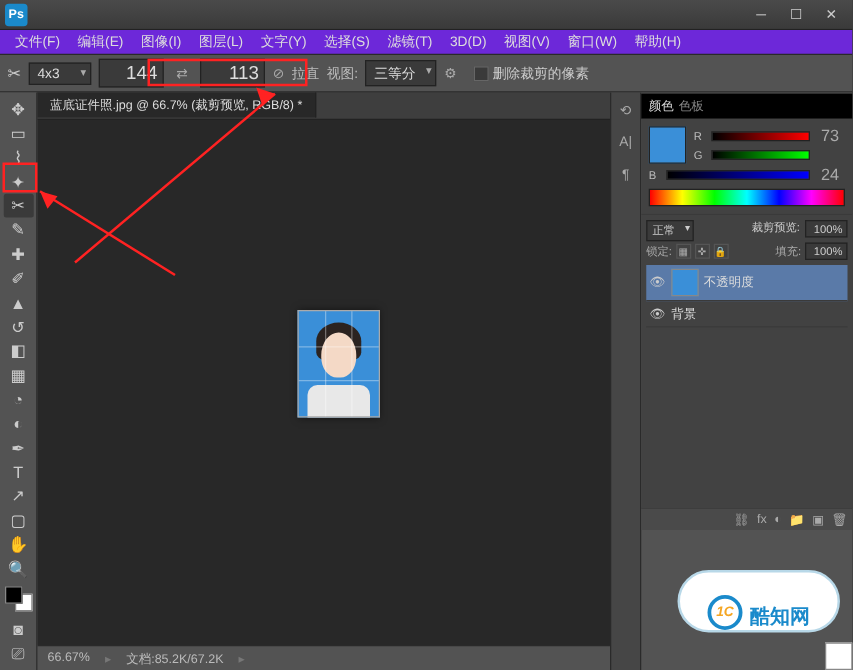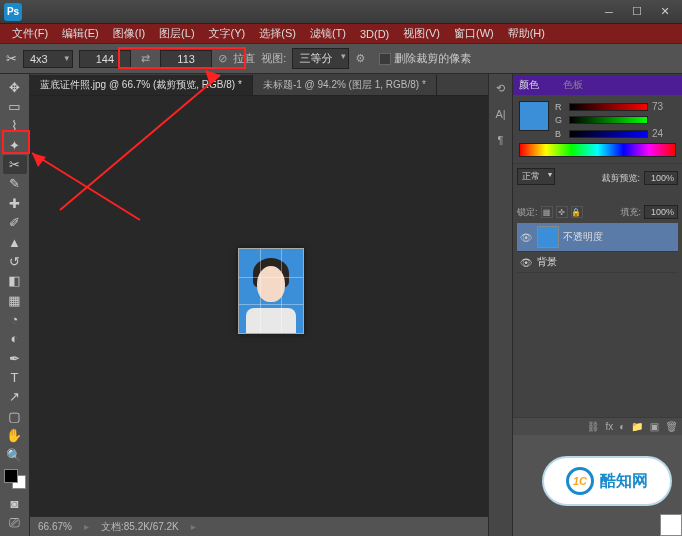"文件(F)" .menubar { background: #7f1d1d -> #6d28d9 }
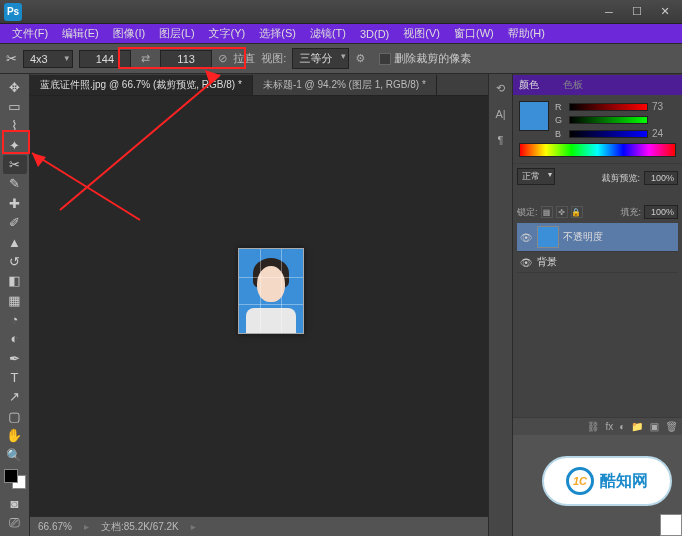"144" .numinput { font-size: 11px -> 15px; text-align: center -> right }
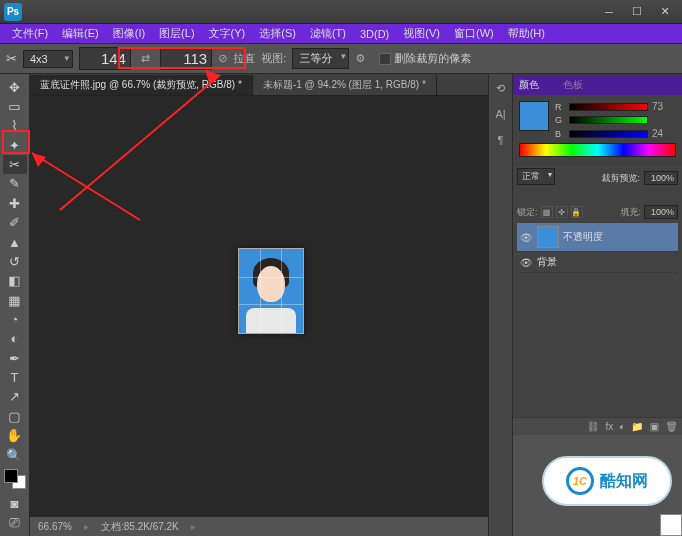"蓝底证件照.jpg @ 66.7% (裁剪预览, RGB/8)" .doctab { align-items: flex-end -> flex-start }
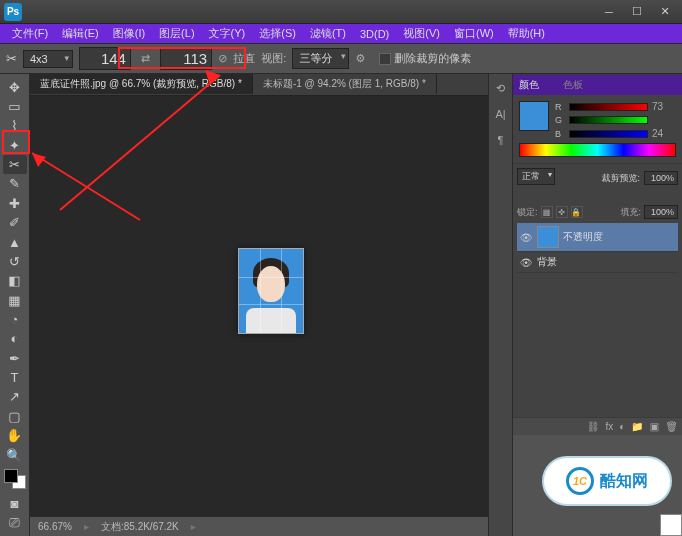"未标题-1 @ 94.2% (图层 1," div.tab { html: <div>未标题-1 @ 94.2% (图层 1, RGB/8) *</div> -> none }
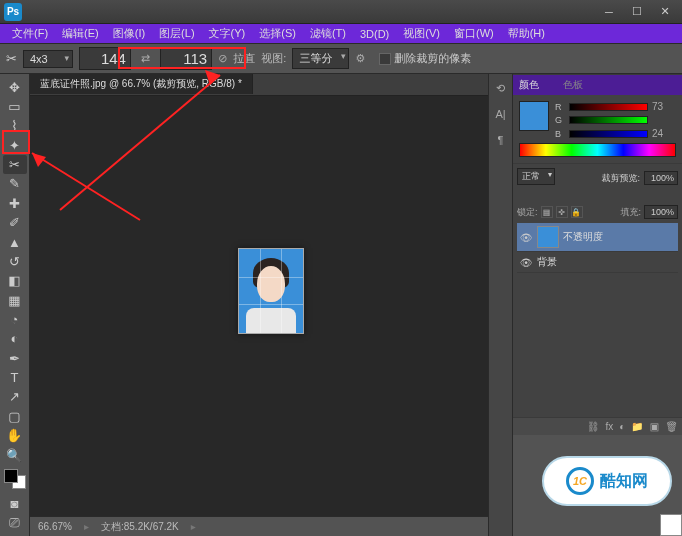"颜色" .panel-header { background: #4c1d95 -> #000000; gap: 24px -> 4px }
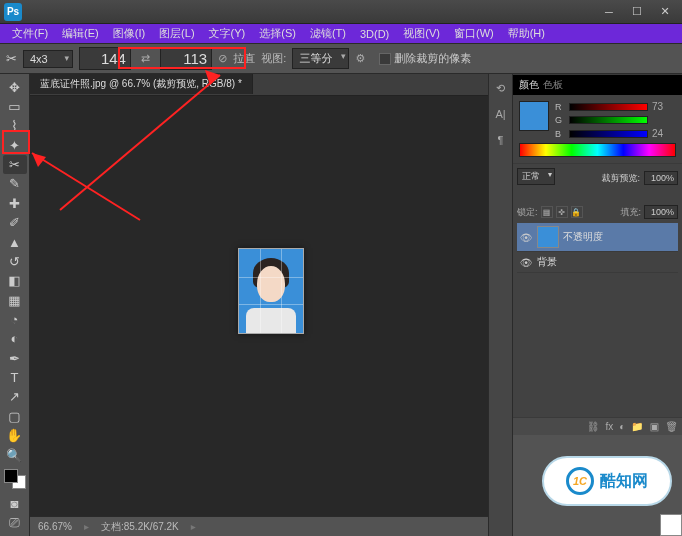"73" .slider-val { font-size: 10px -> 13px; text-align: left -> center }
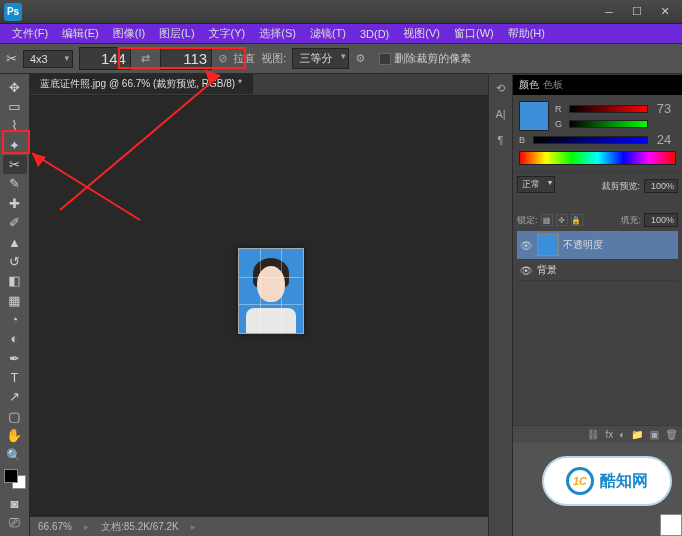"正常" .layers-opts { align-items: flex-end -> flex-start; margin-bottom: 20px -> 1px }
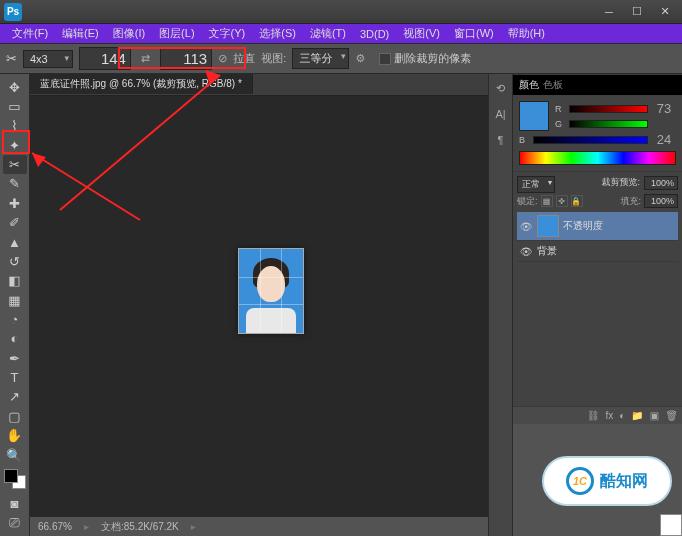"1C" .watermark { align-items: center -> flex-end }
